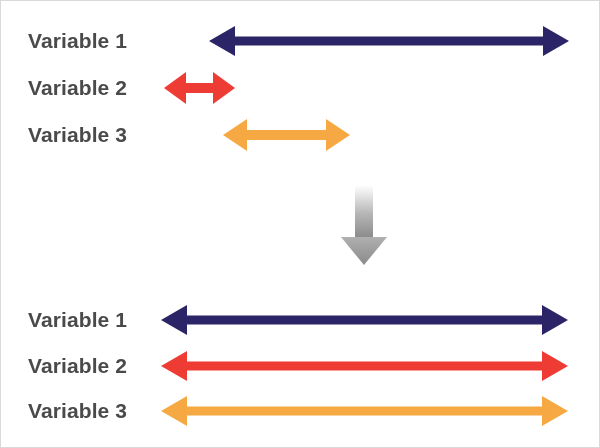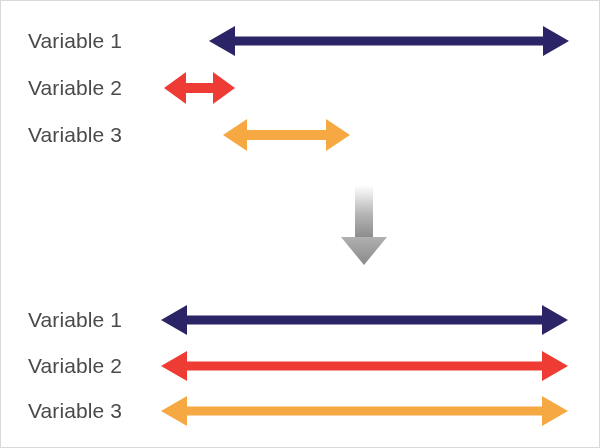"Variable 1" .label { font-weight: 400 -> 700 }
